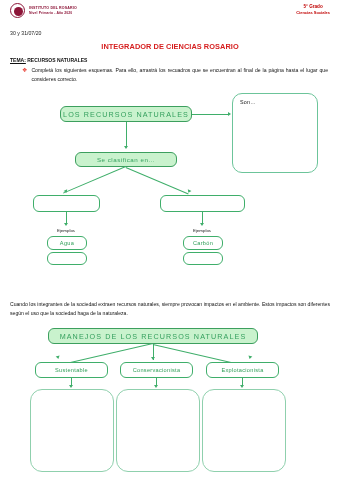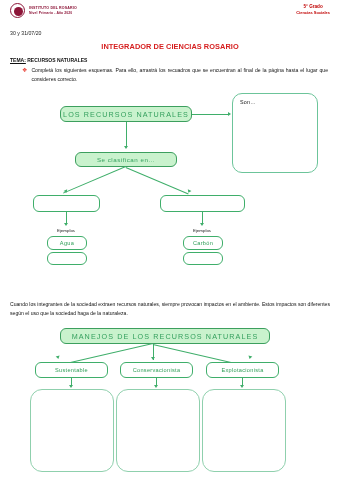"MANEJOS DE LOS RECURSOS NATURALES" div.node { margin-left: 12px -> none }
